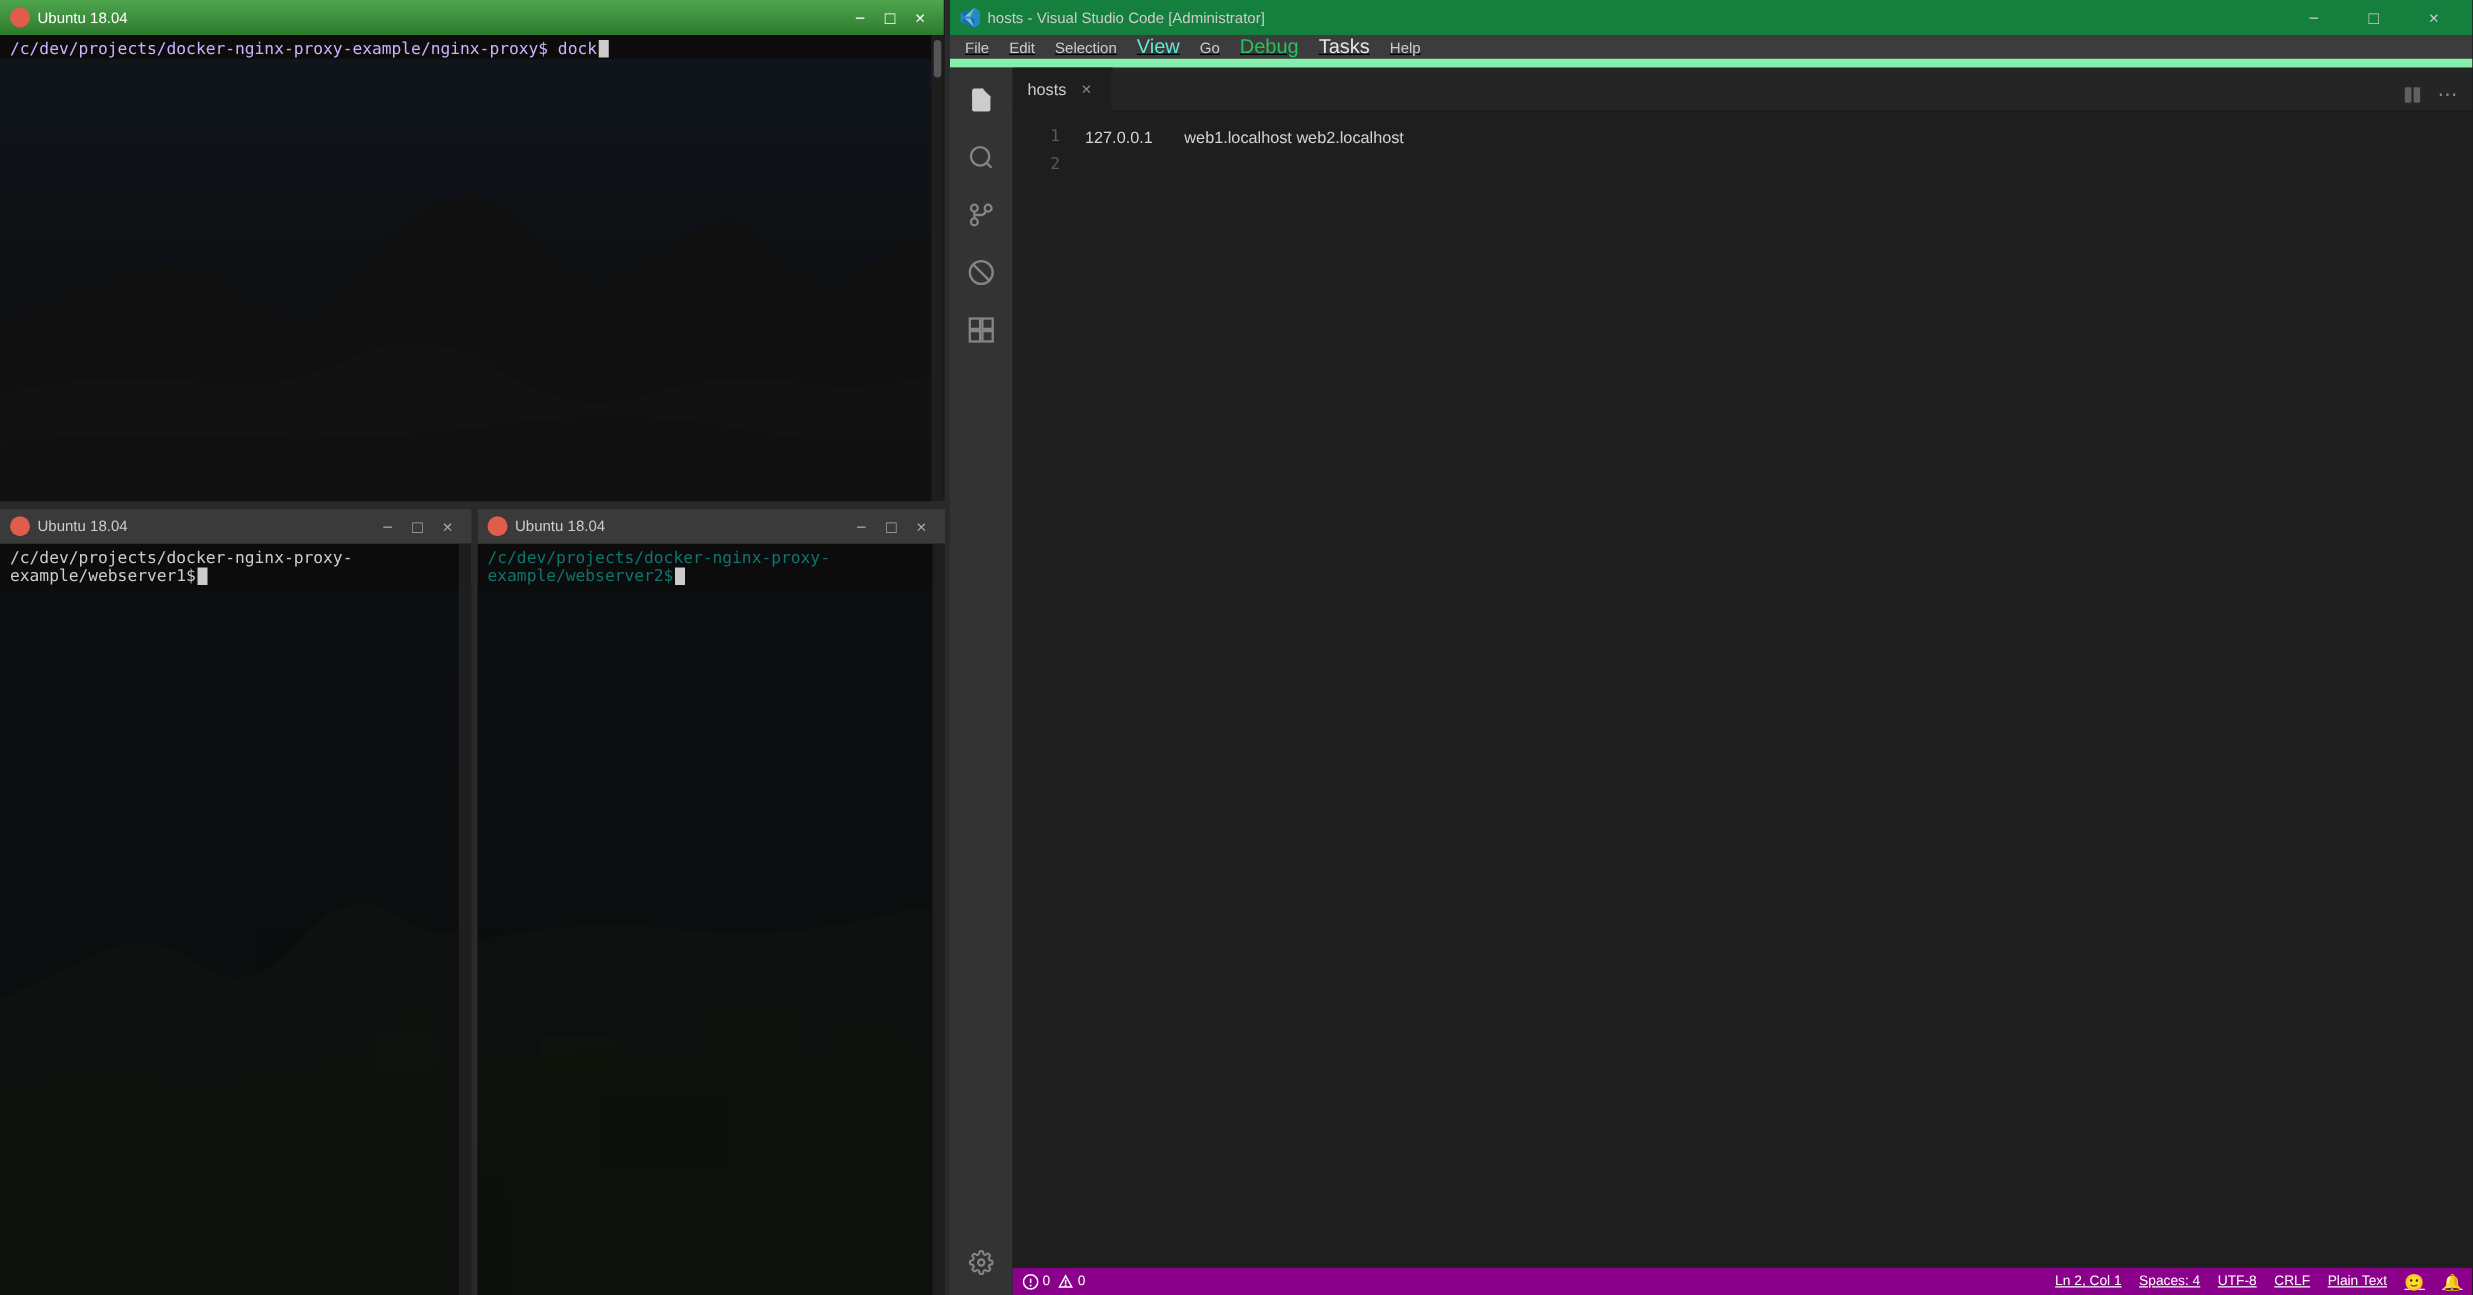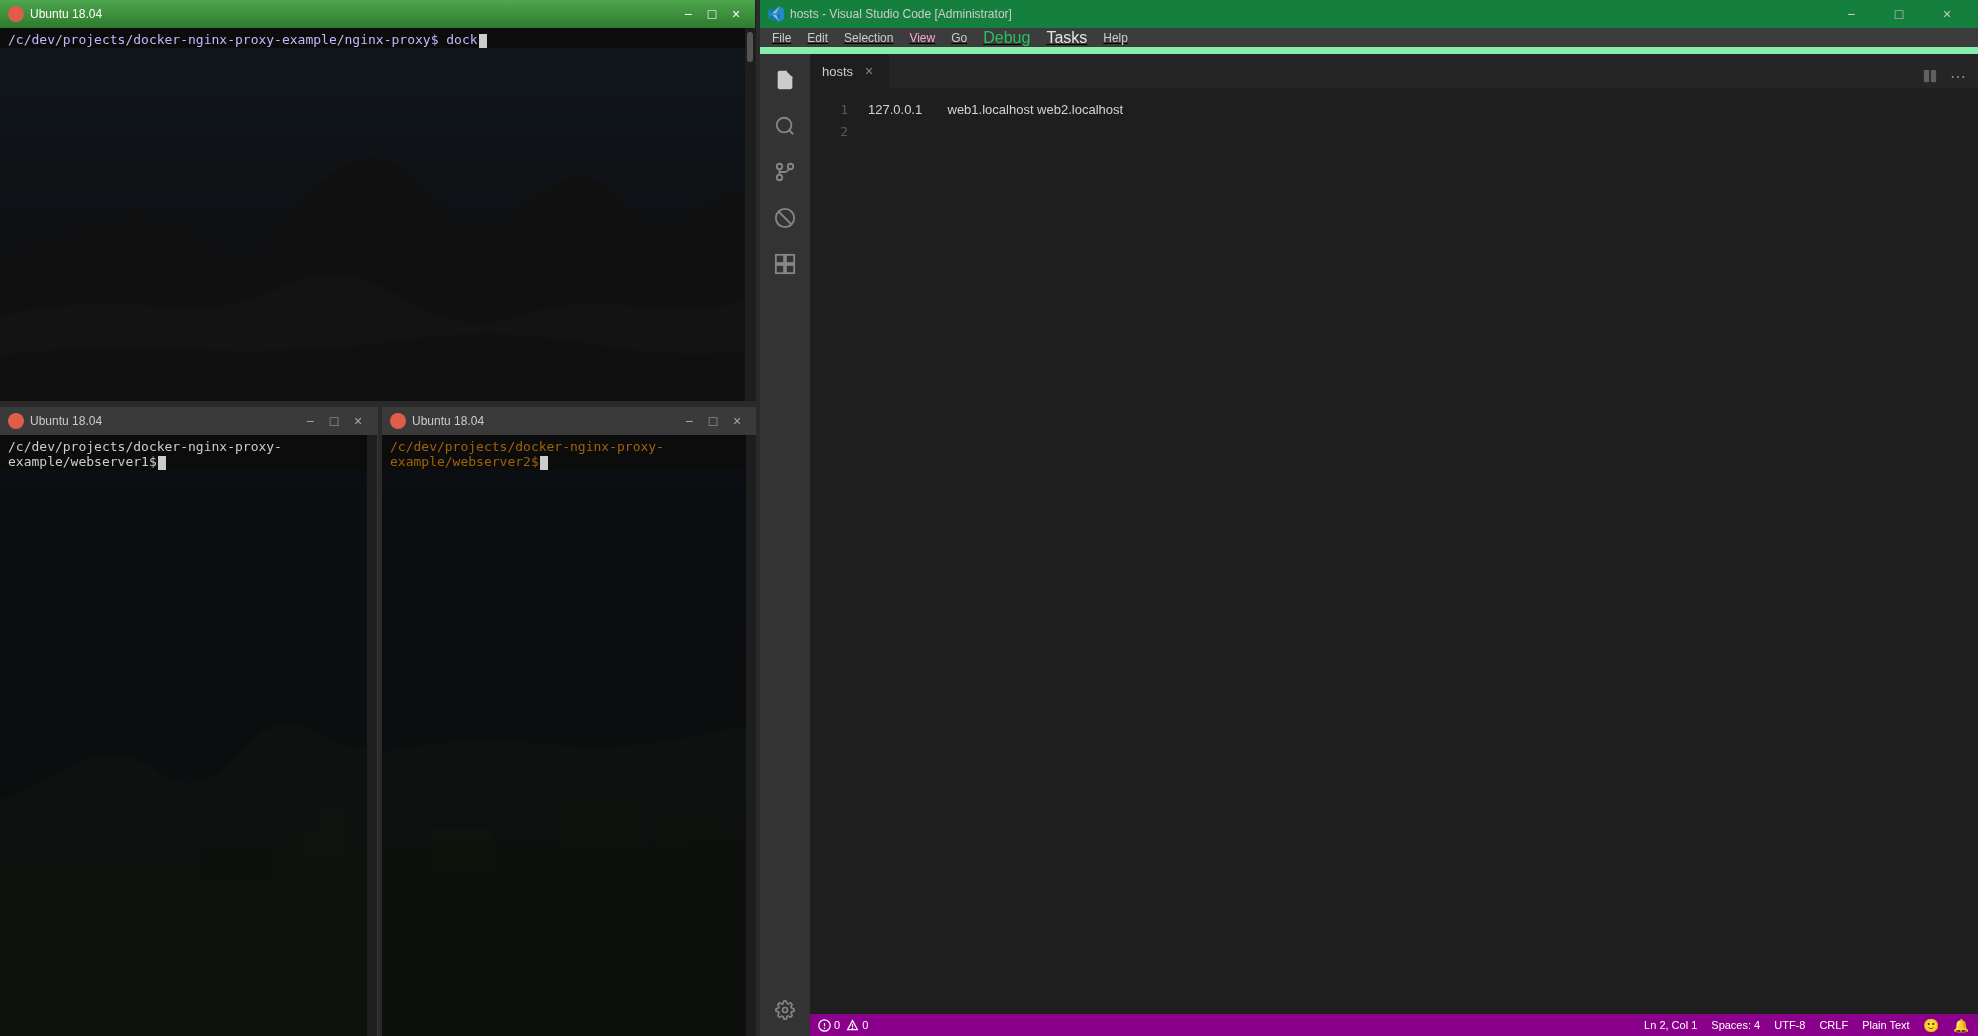"View" span { color: #f9a8d4 -> #5eead4; font-size: 12px -> 16px }
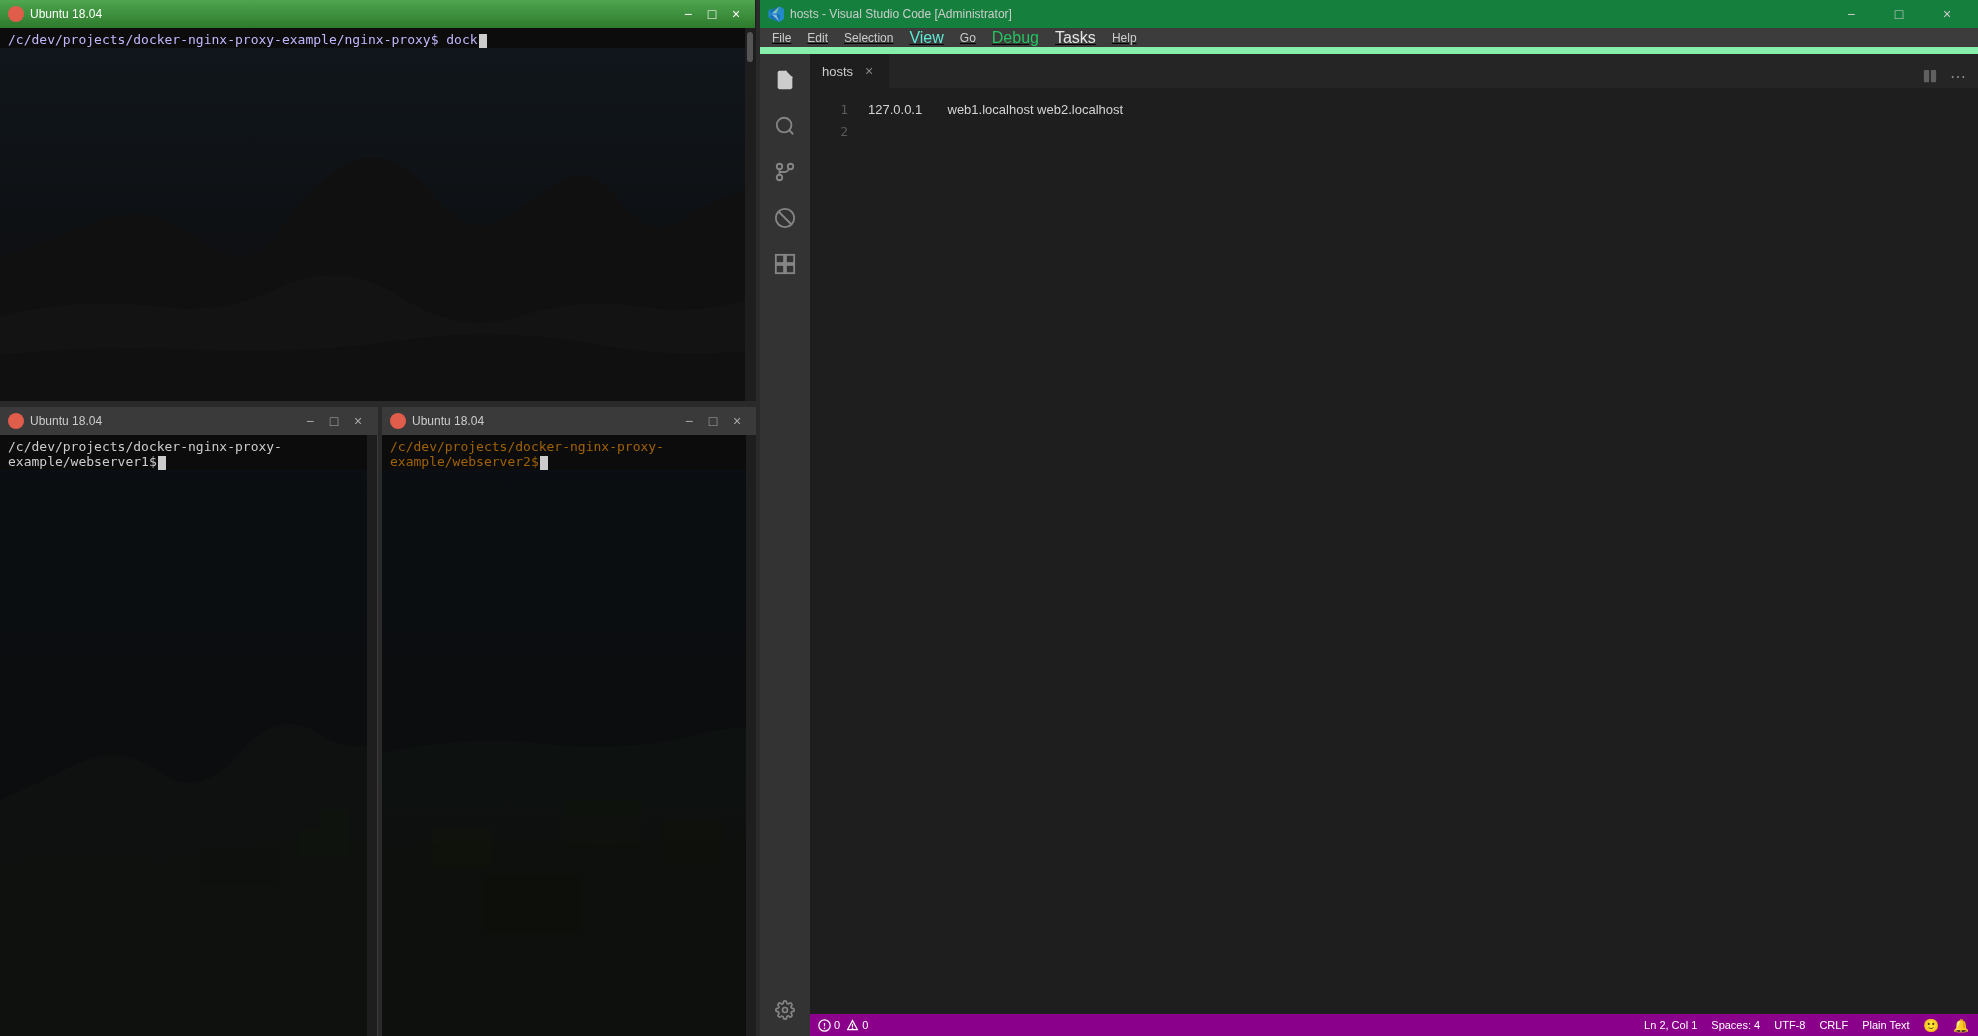"/c/dev/projects/docker-nginx-proxy-example/webserver2$" div { color: #a16207 -> #0f766e }
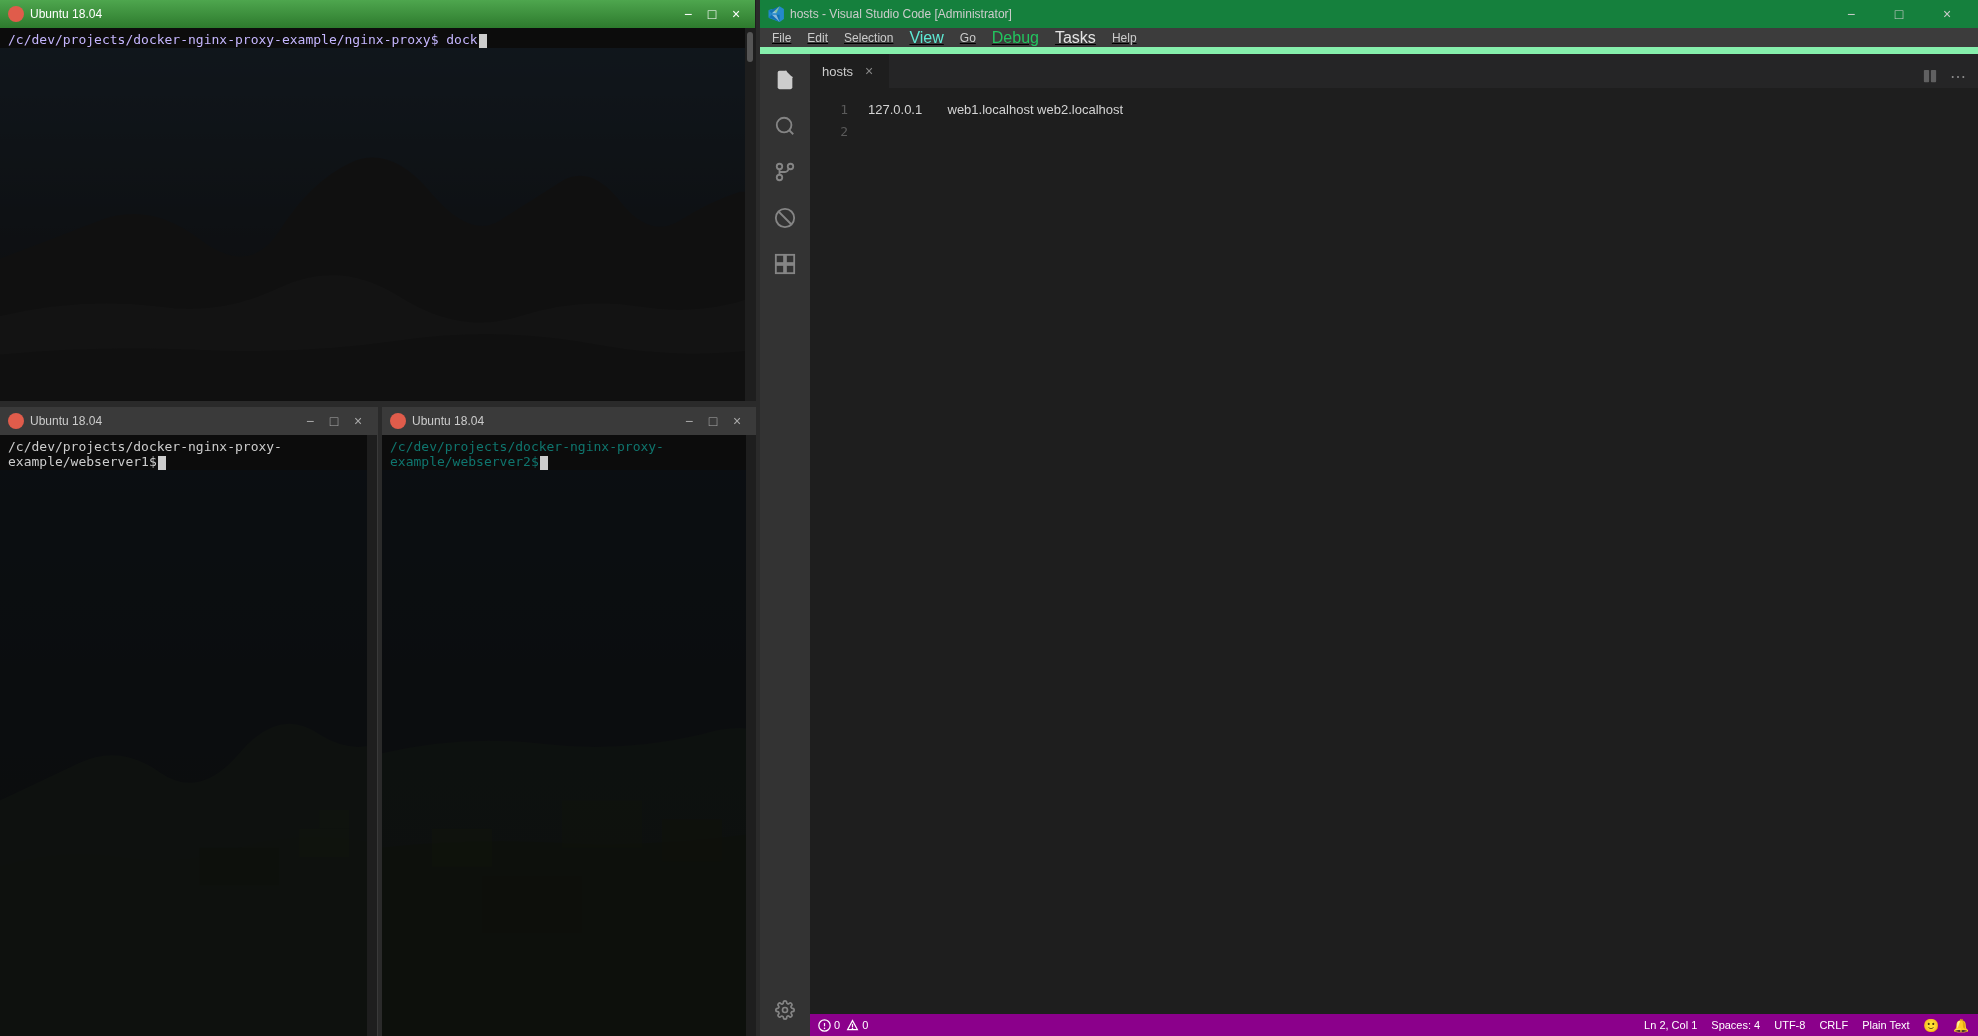"Ln 2, Col 1" div { text-decoration: none -> underline }
